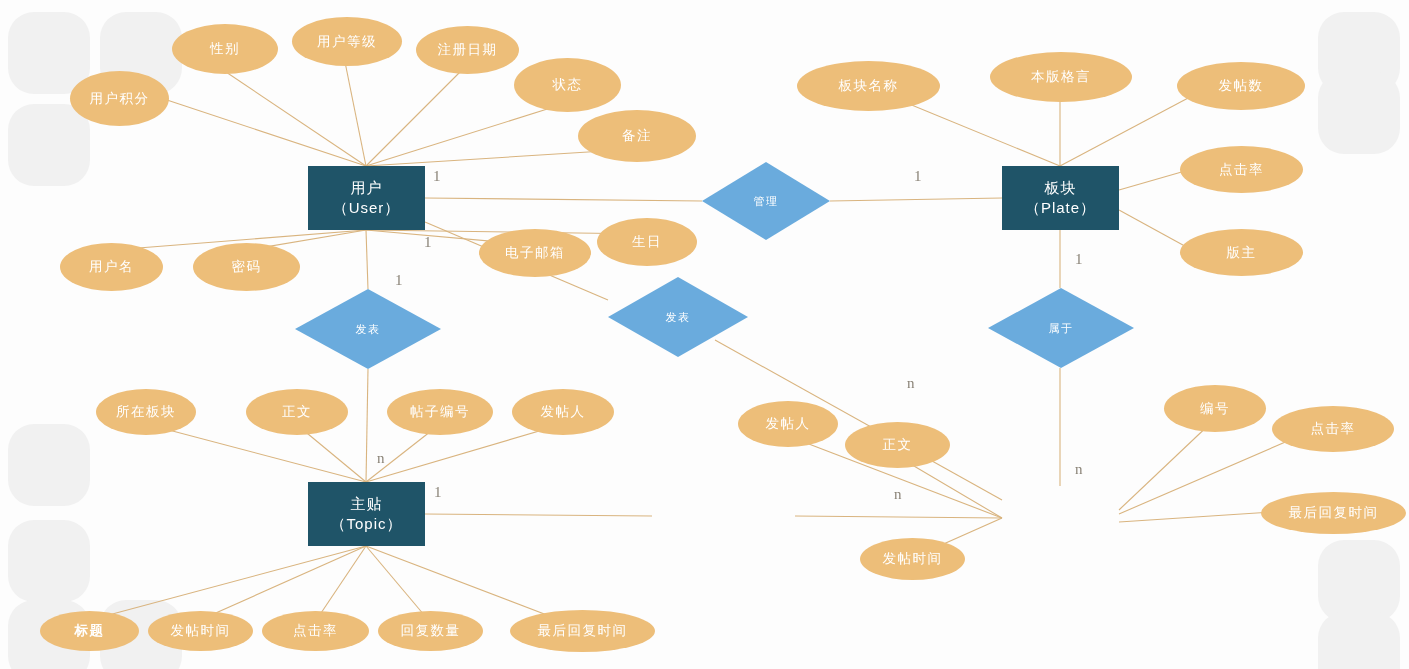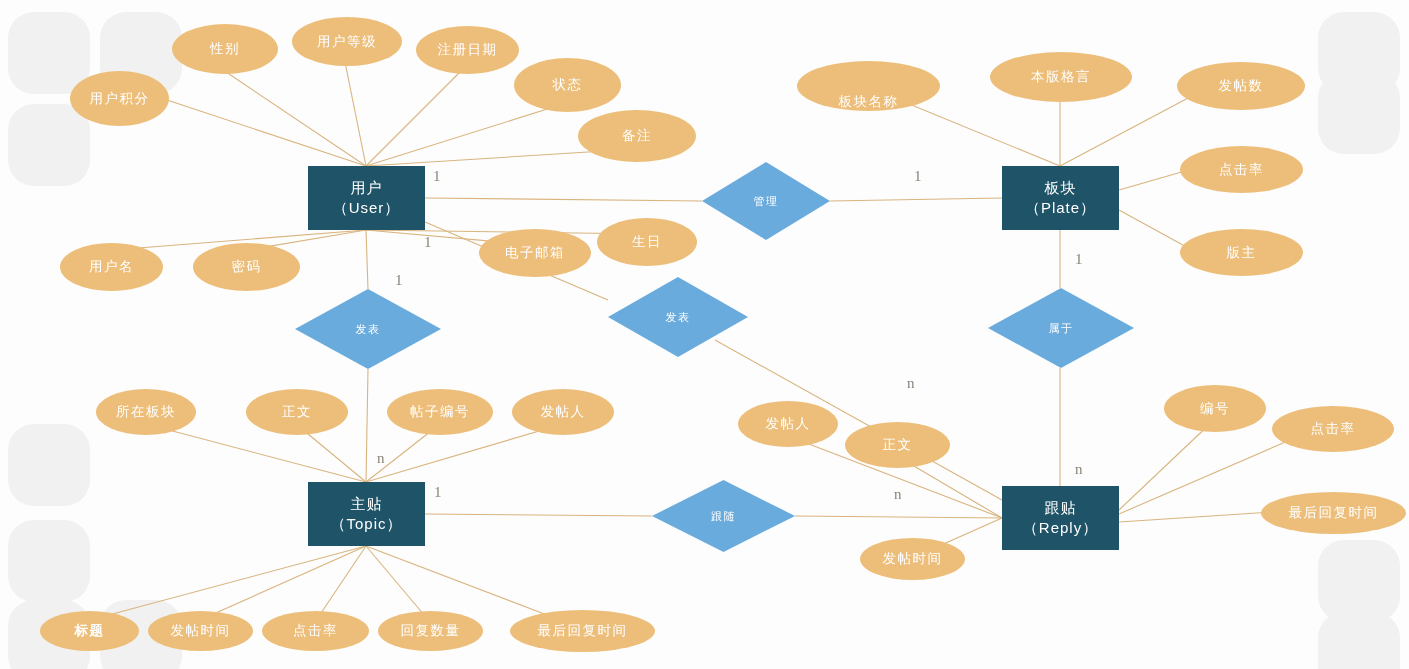"板块名称" div.node { align-items: flex-end -> none }
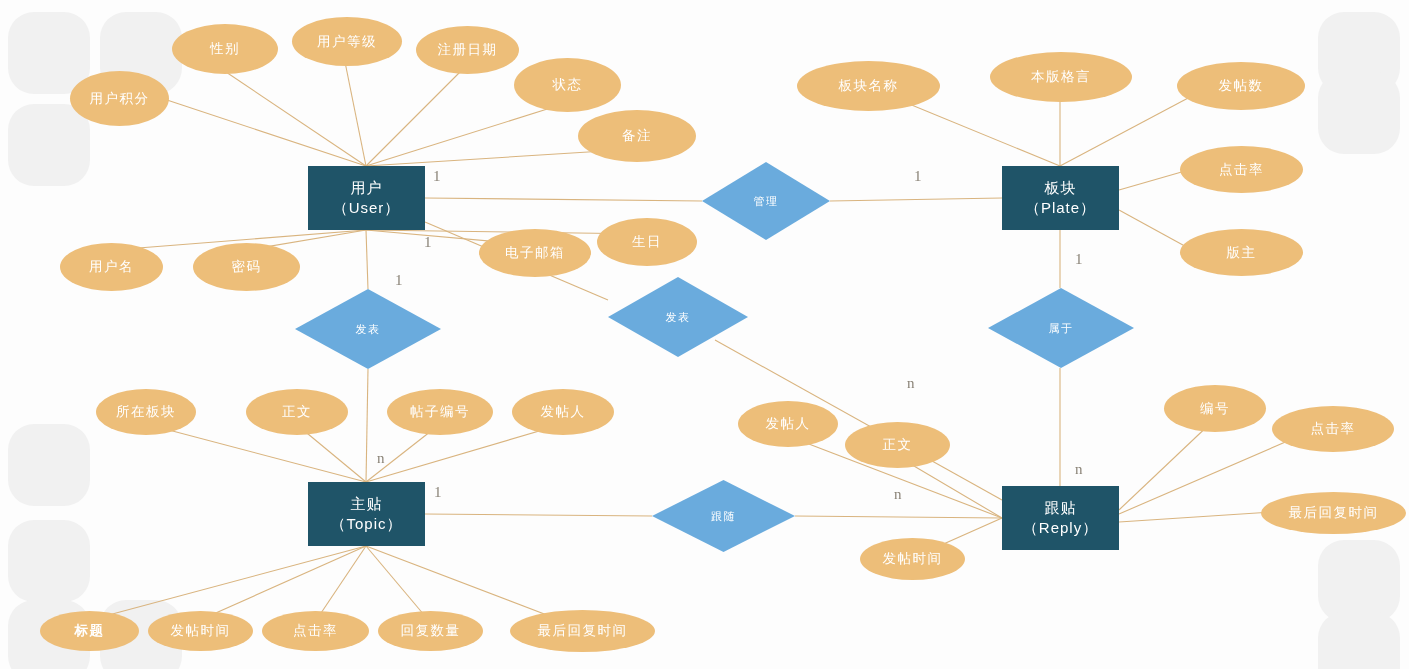"跟随" div.node { html: <div> <div></div> <span>跟随</span> </div> -> none }
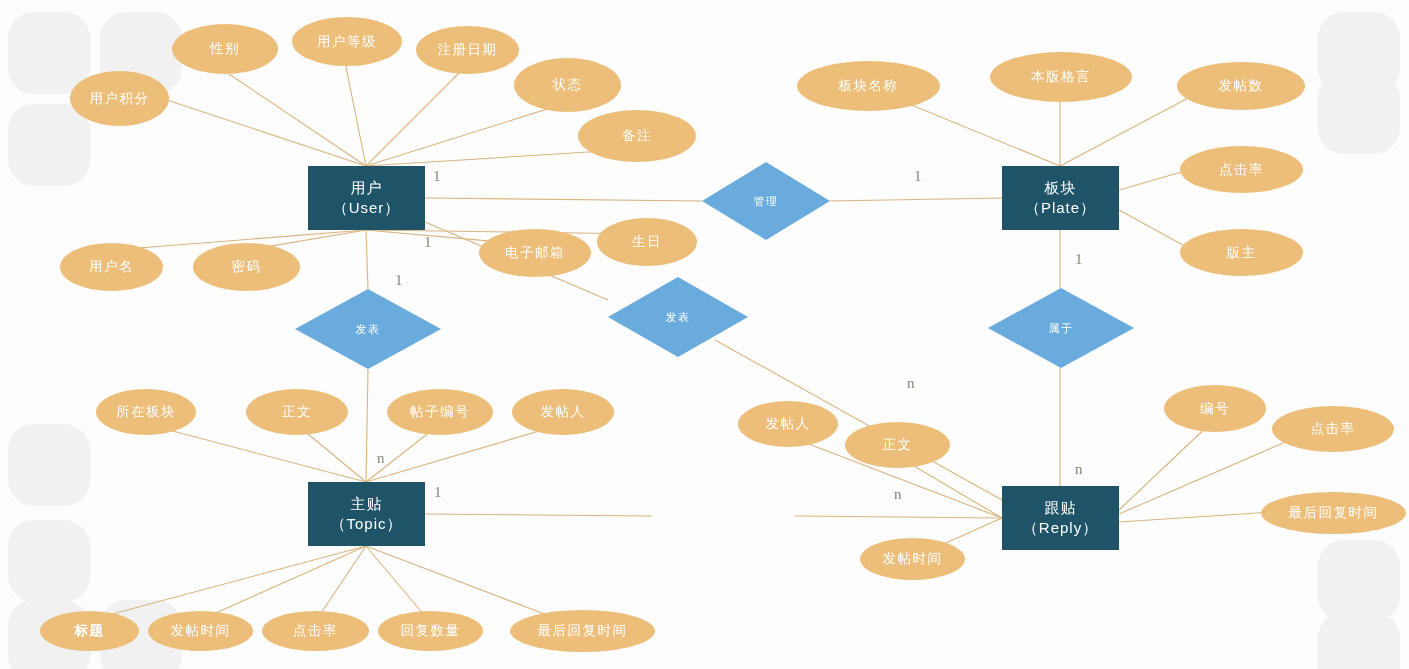"跟贴" div.node { html: <div> <div> <span>跟贴</span> <span>（Reply）</span> </div> </div> -> none }
